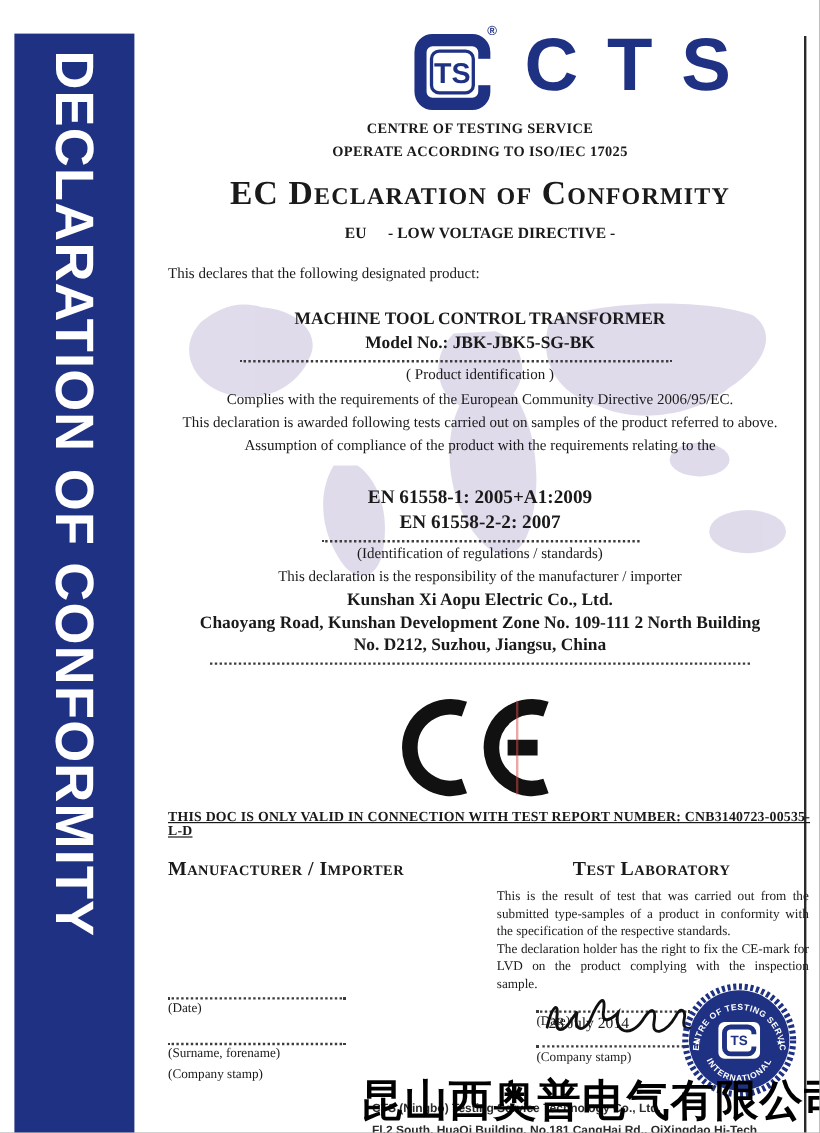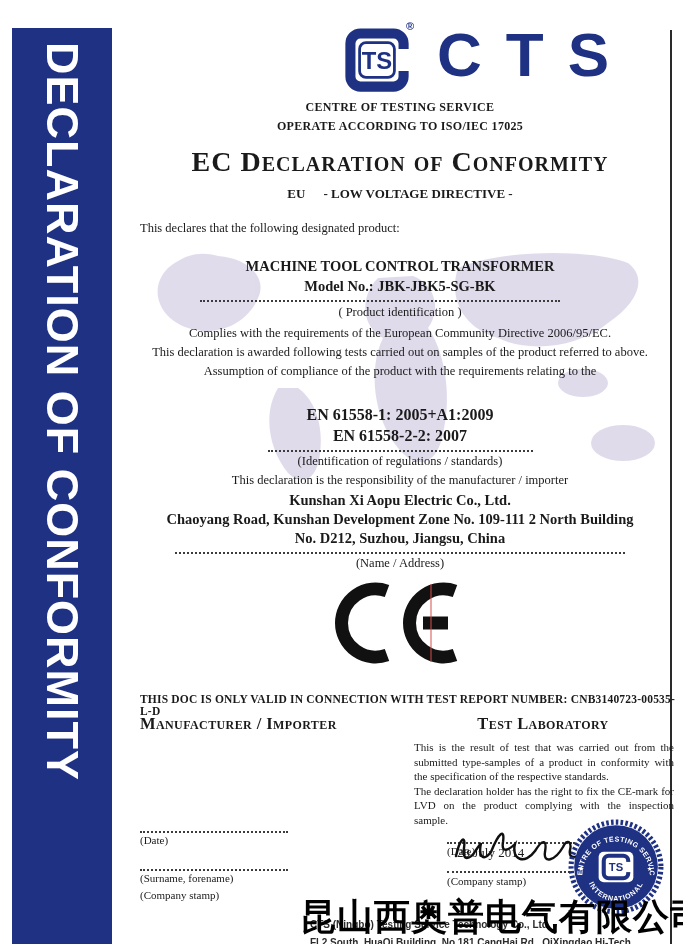"(Name / Address)" div.z { html: <div>(Name / Address)</div> -> none }
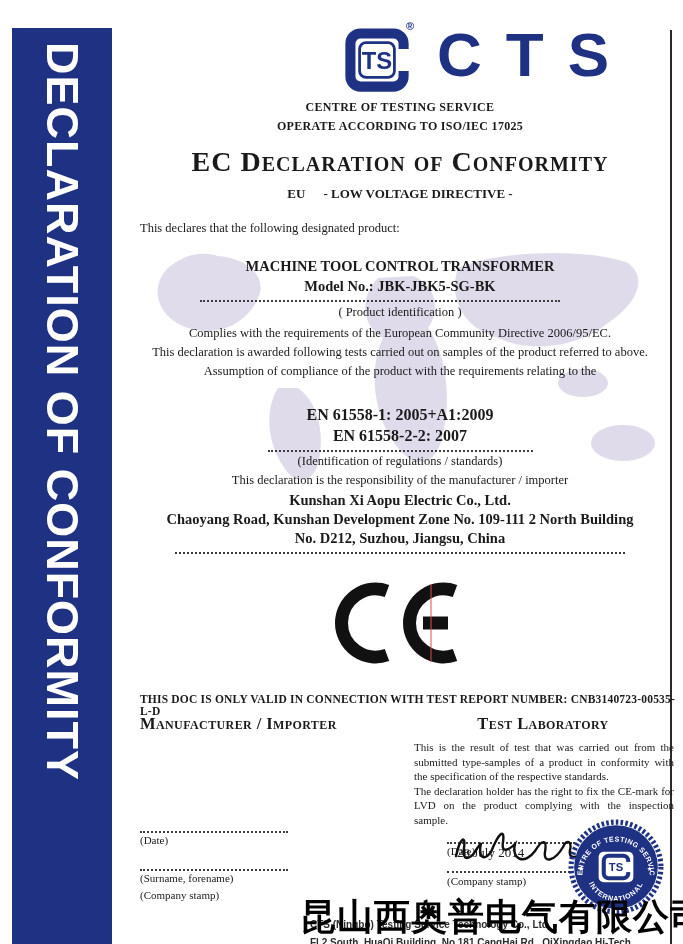"THIS DOC IS ONLY VALID" .validity { text-decoration: none -> underline; top: 693px -> 675px }
